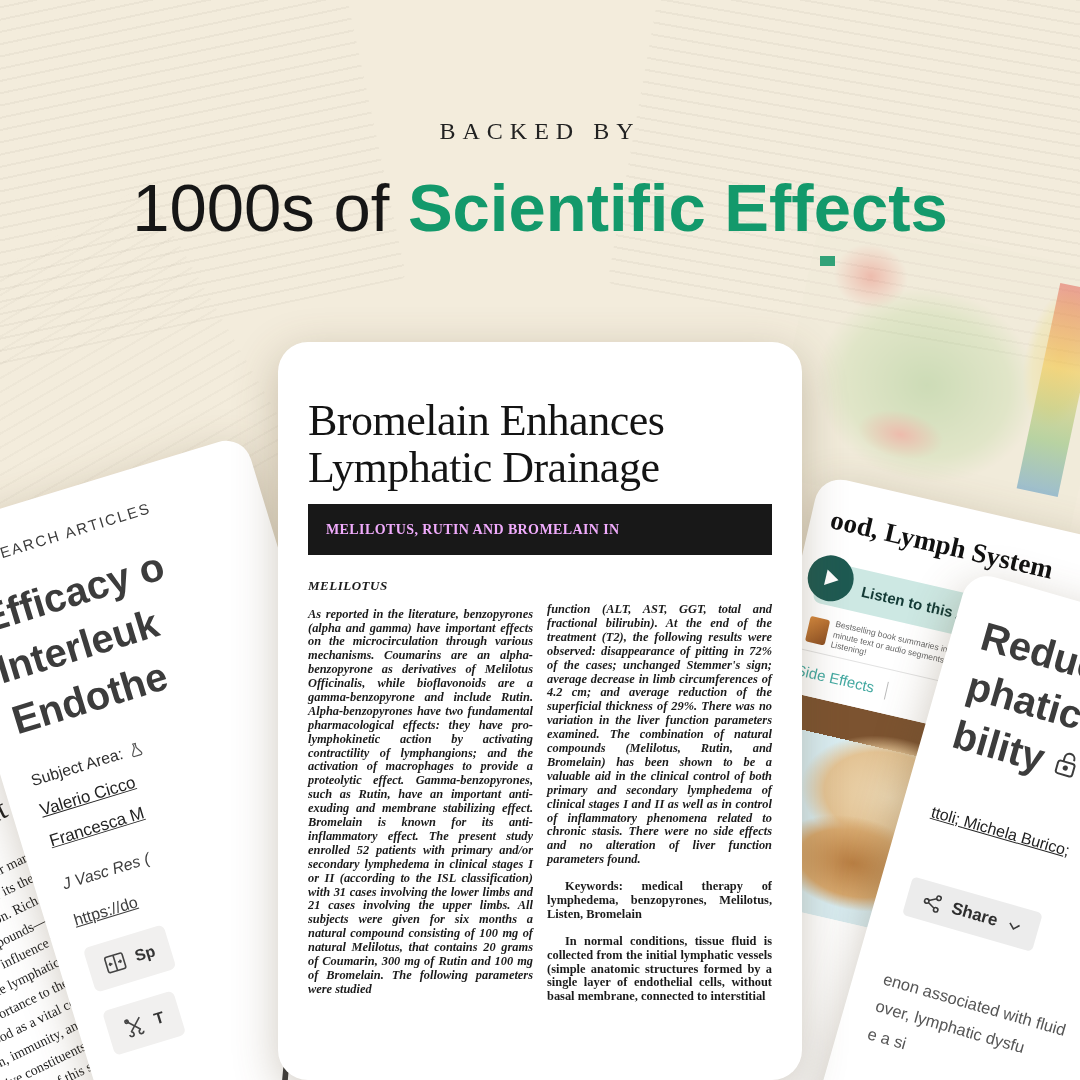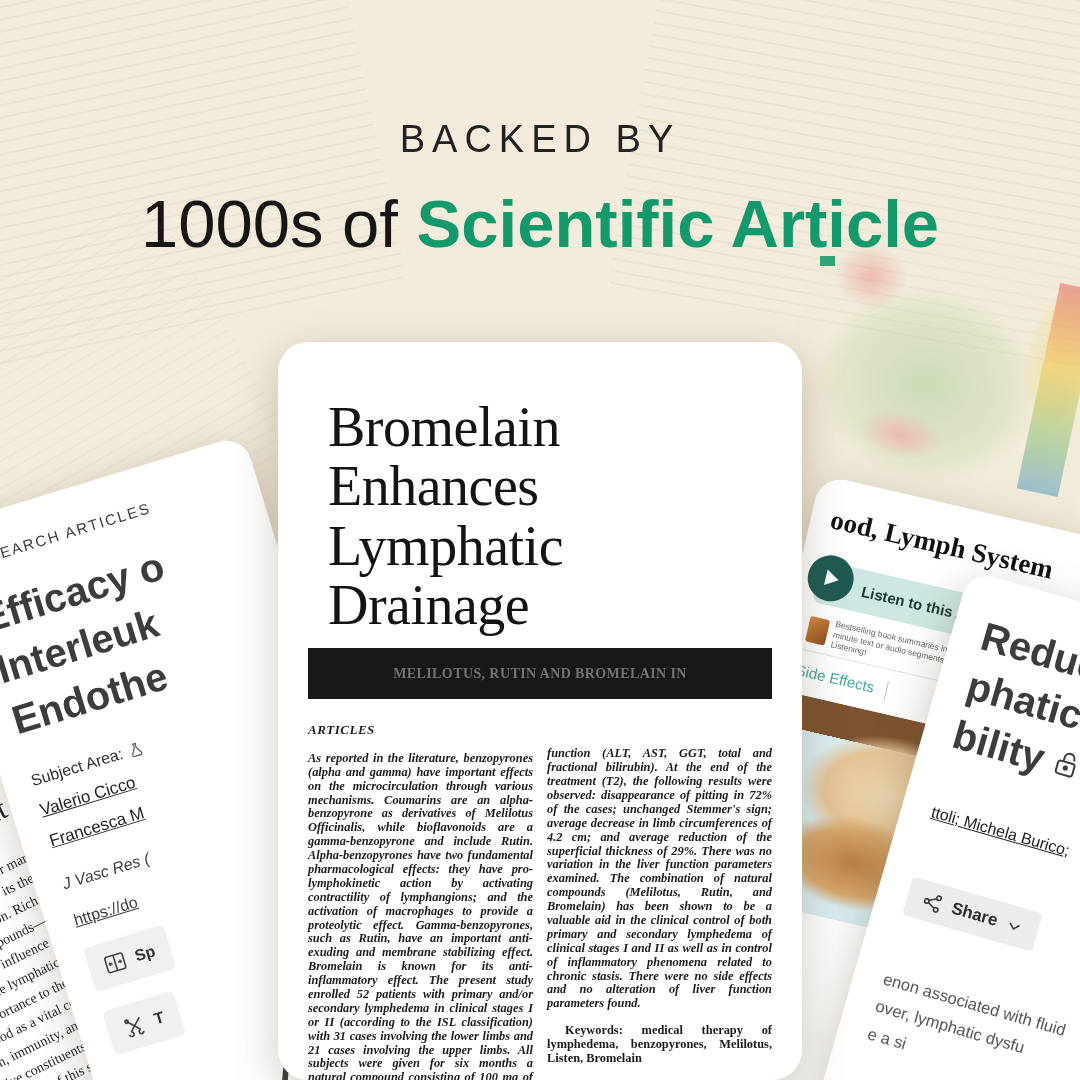"BACKED BY" #kicker { font-family: none -> Liberation Serif, serif; font-size: 38px -> 24px }
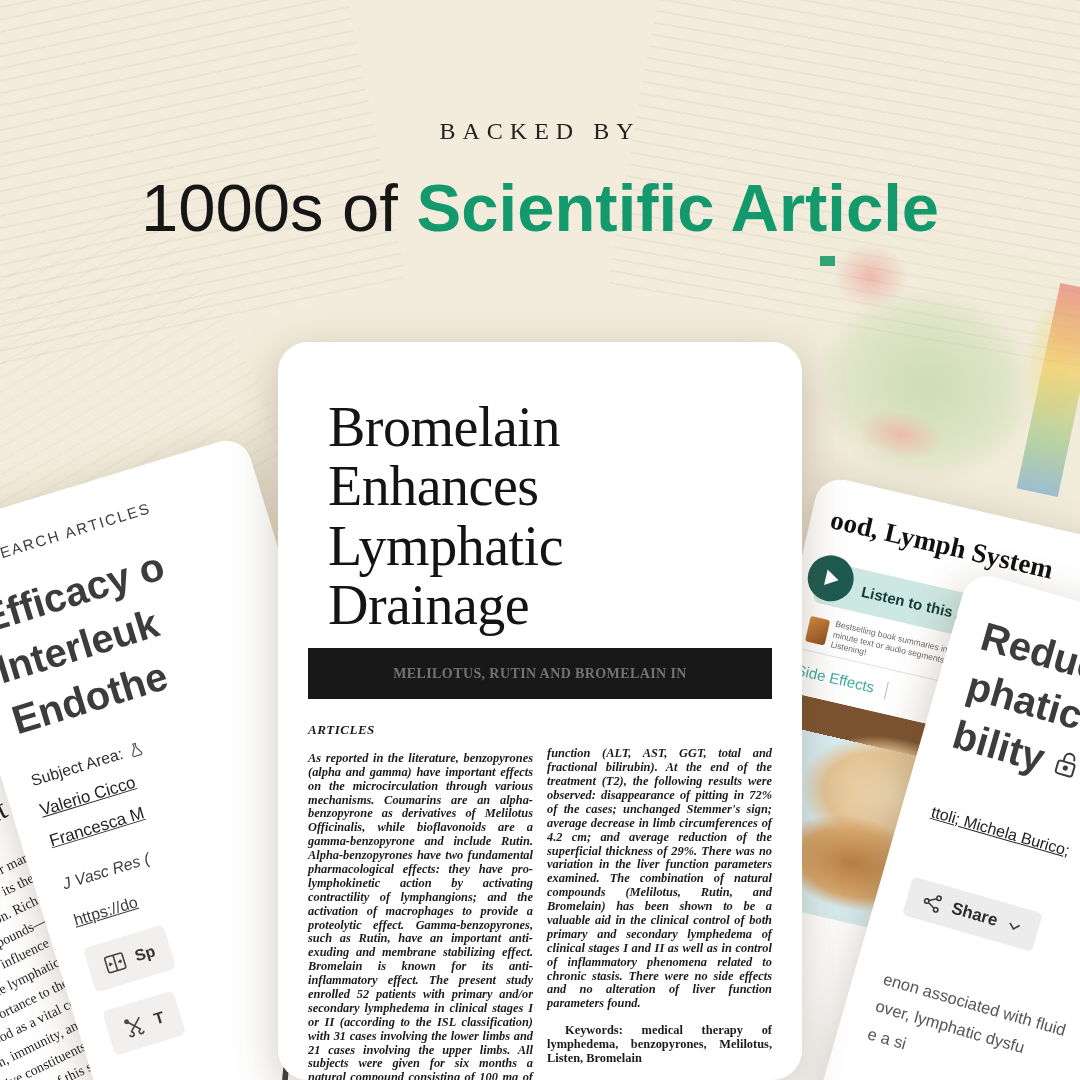"Scientific Article" span.accent { text: Article -> Effects }
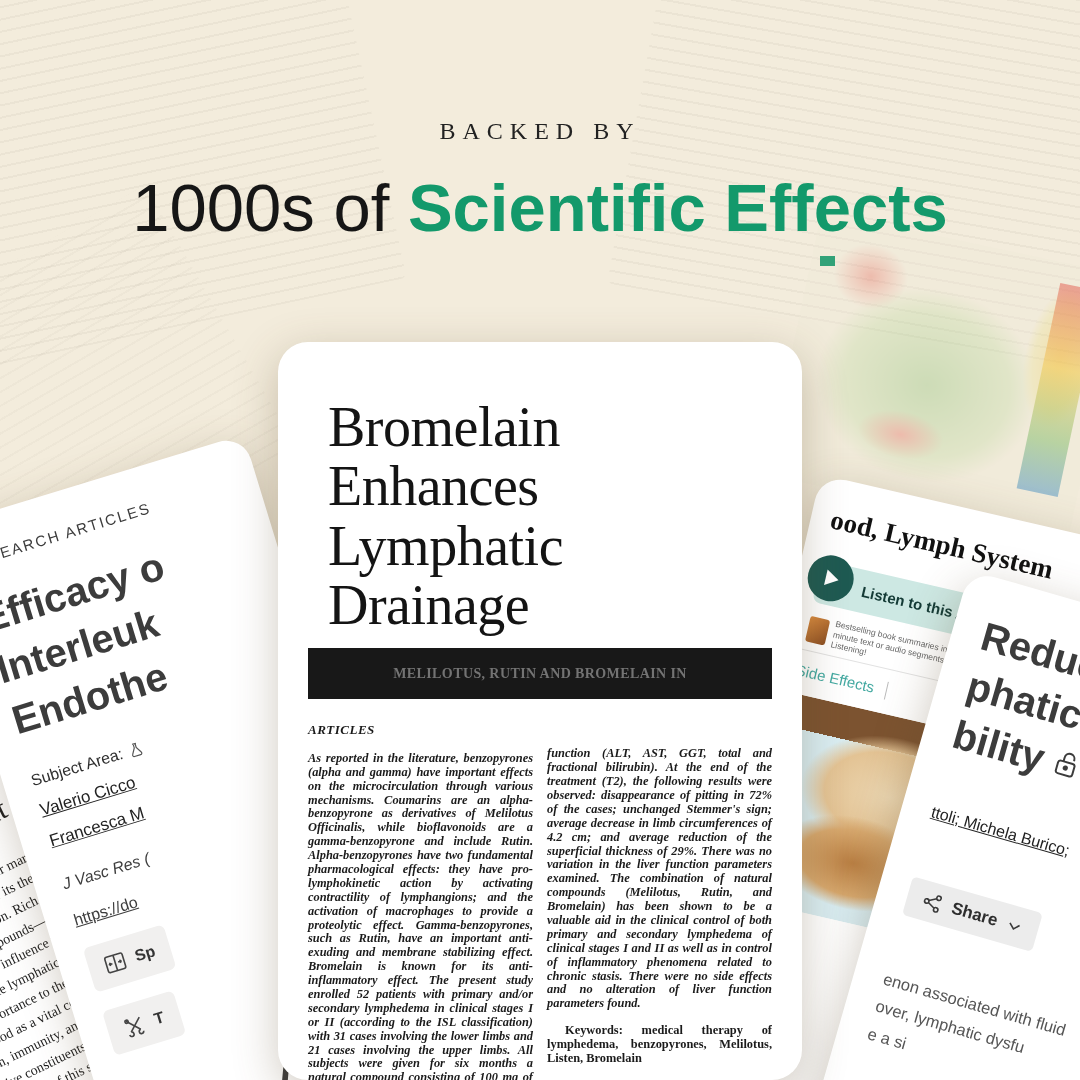"Bromelain Enhances Lymphatic Drainage" #paper-title { font-size: 56px -> 44px; margin-left: 20px -> none }
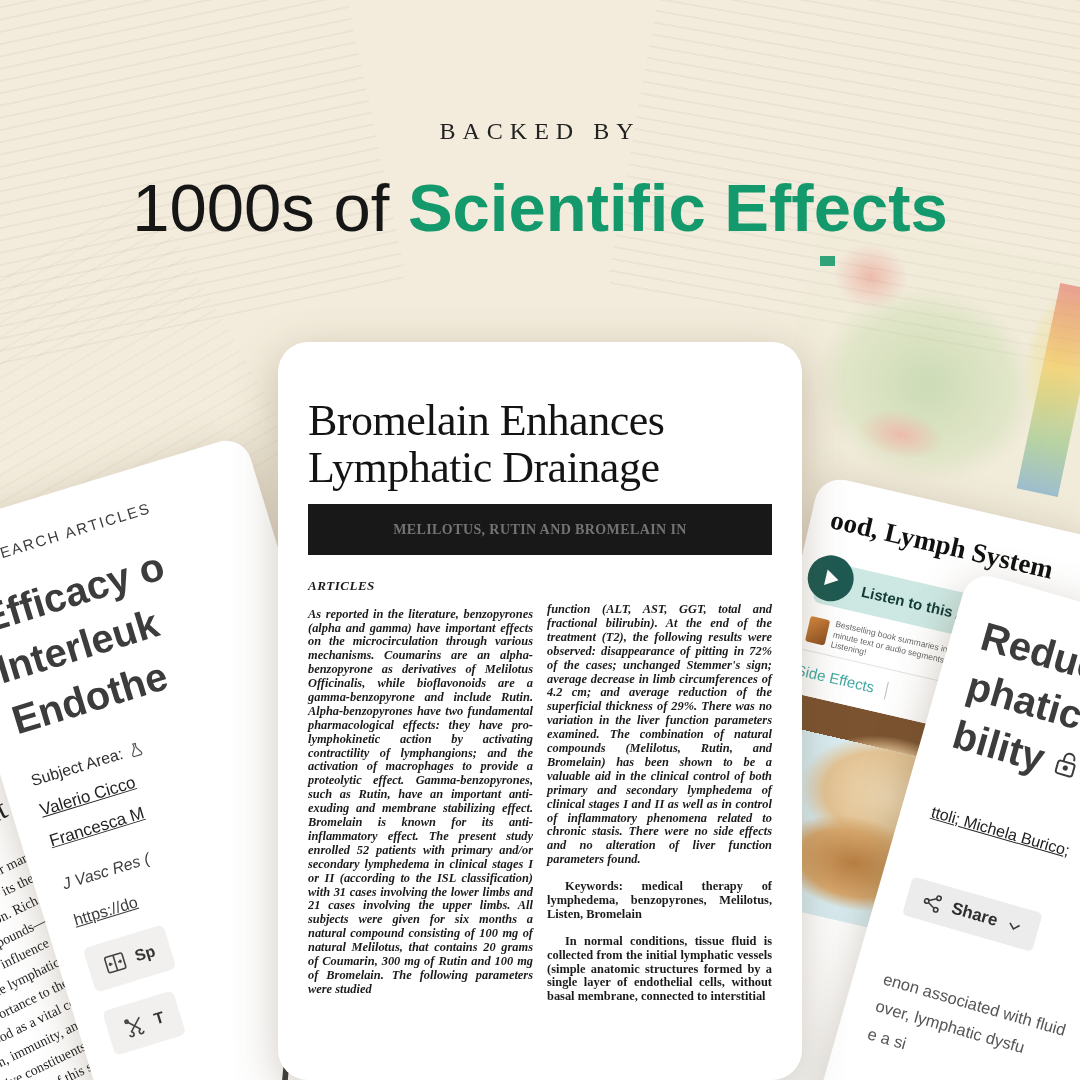"MELILOTUS, RUTIN AND BROMELAIN IN" #banner { color: #737373 -> #f0abfc; text-align: center -> left }
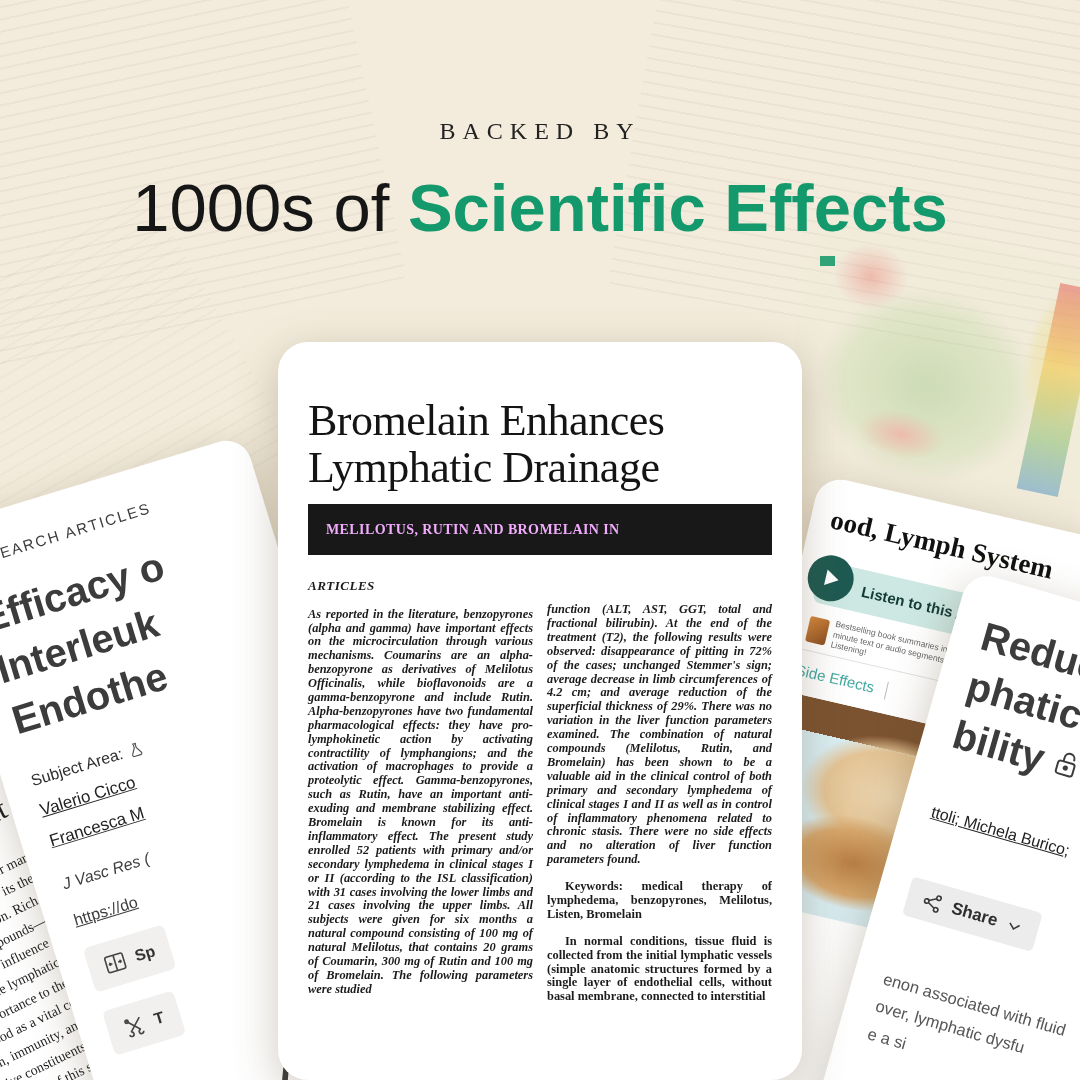"ARTICLES" div { text: ARTICLES -> MELILOTUS }
